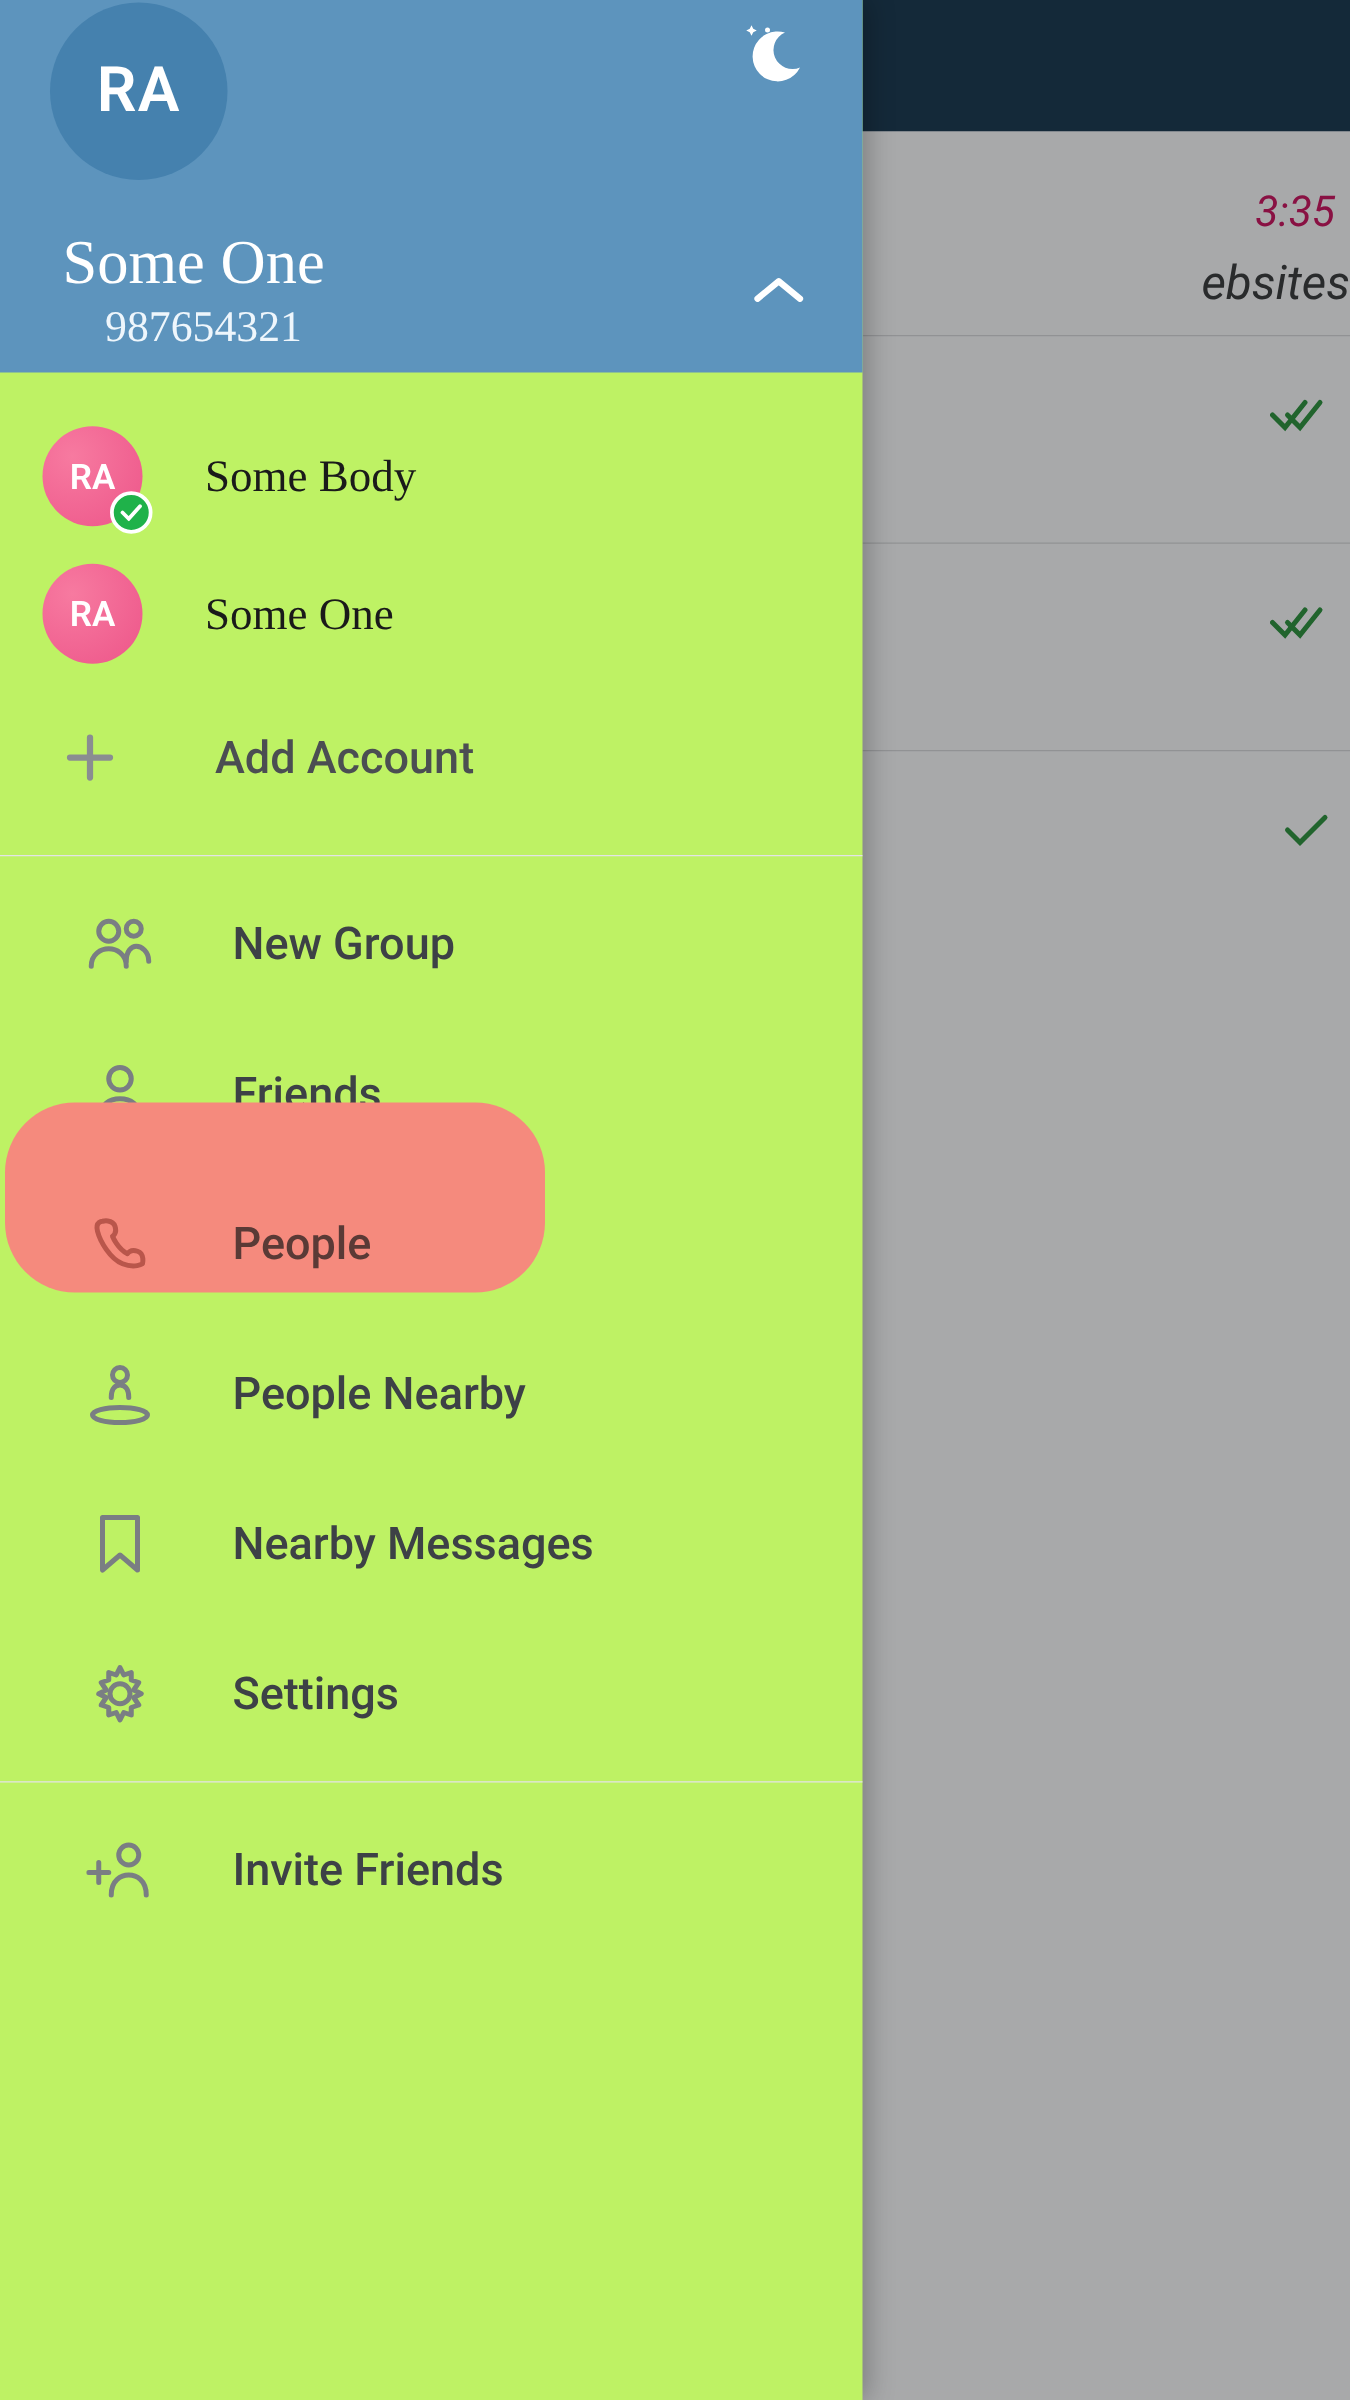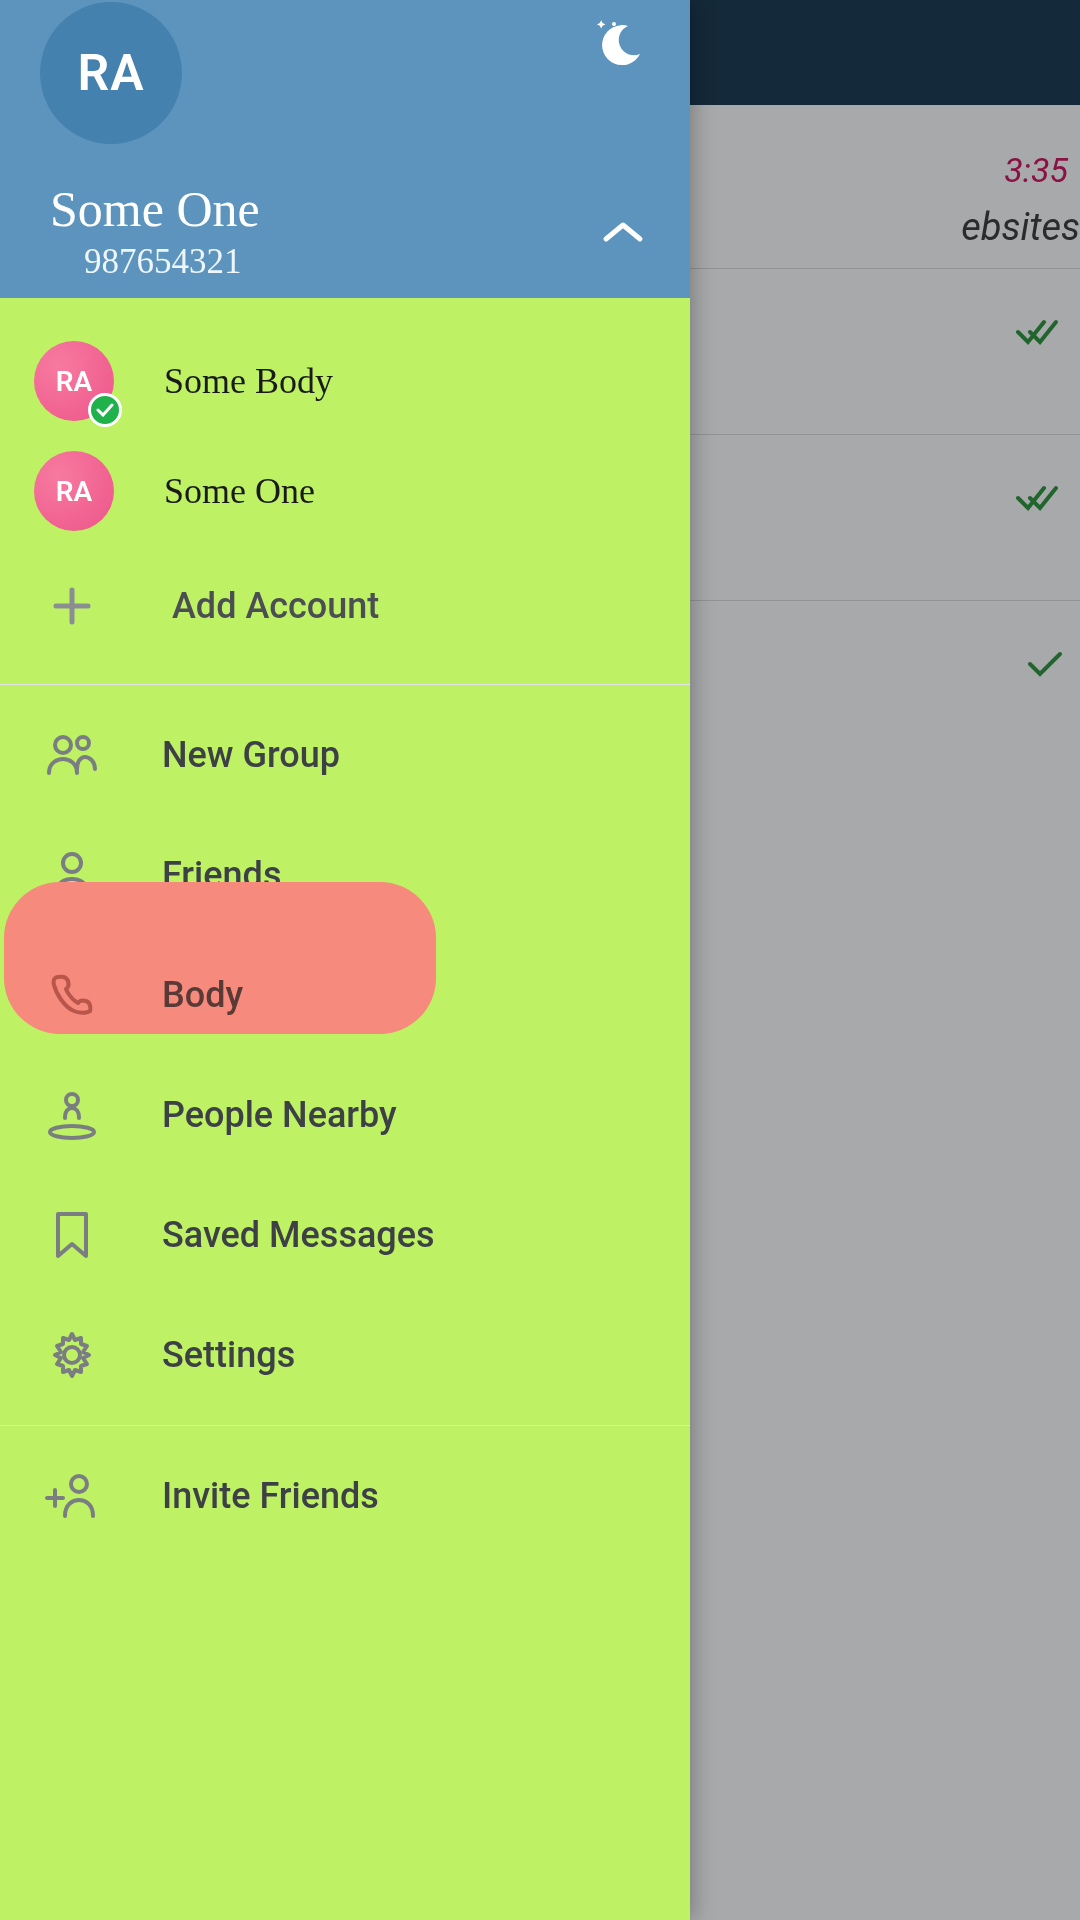"New Group" .menu-item { padding-left: 42px -> 66px }
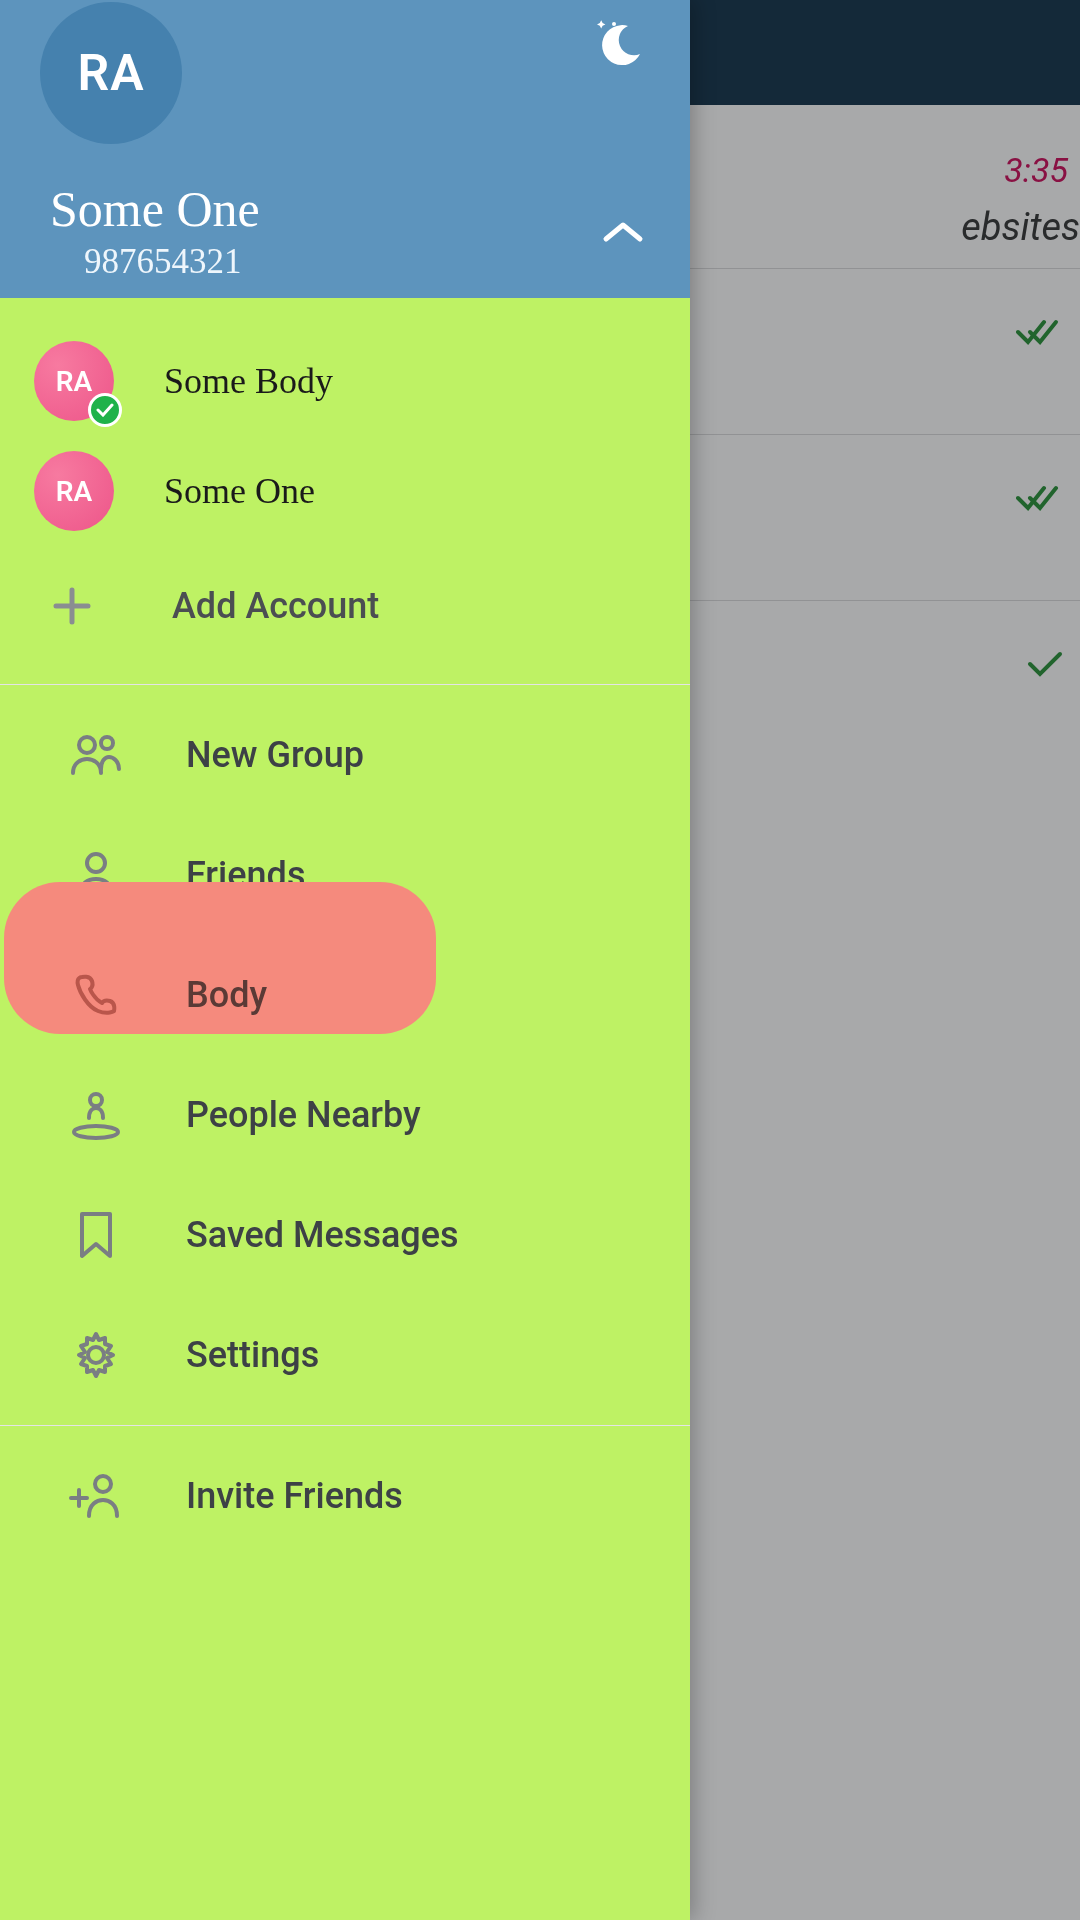"Body" div.menu-label { text: Body -> People }
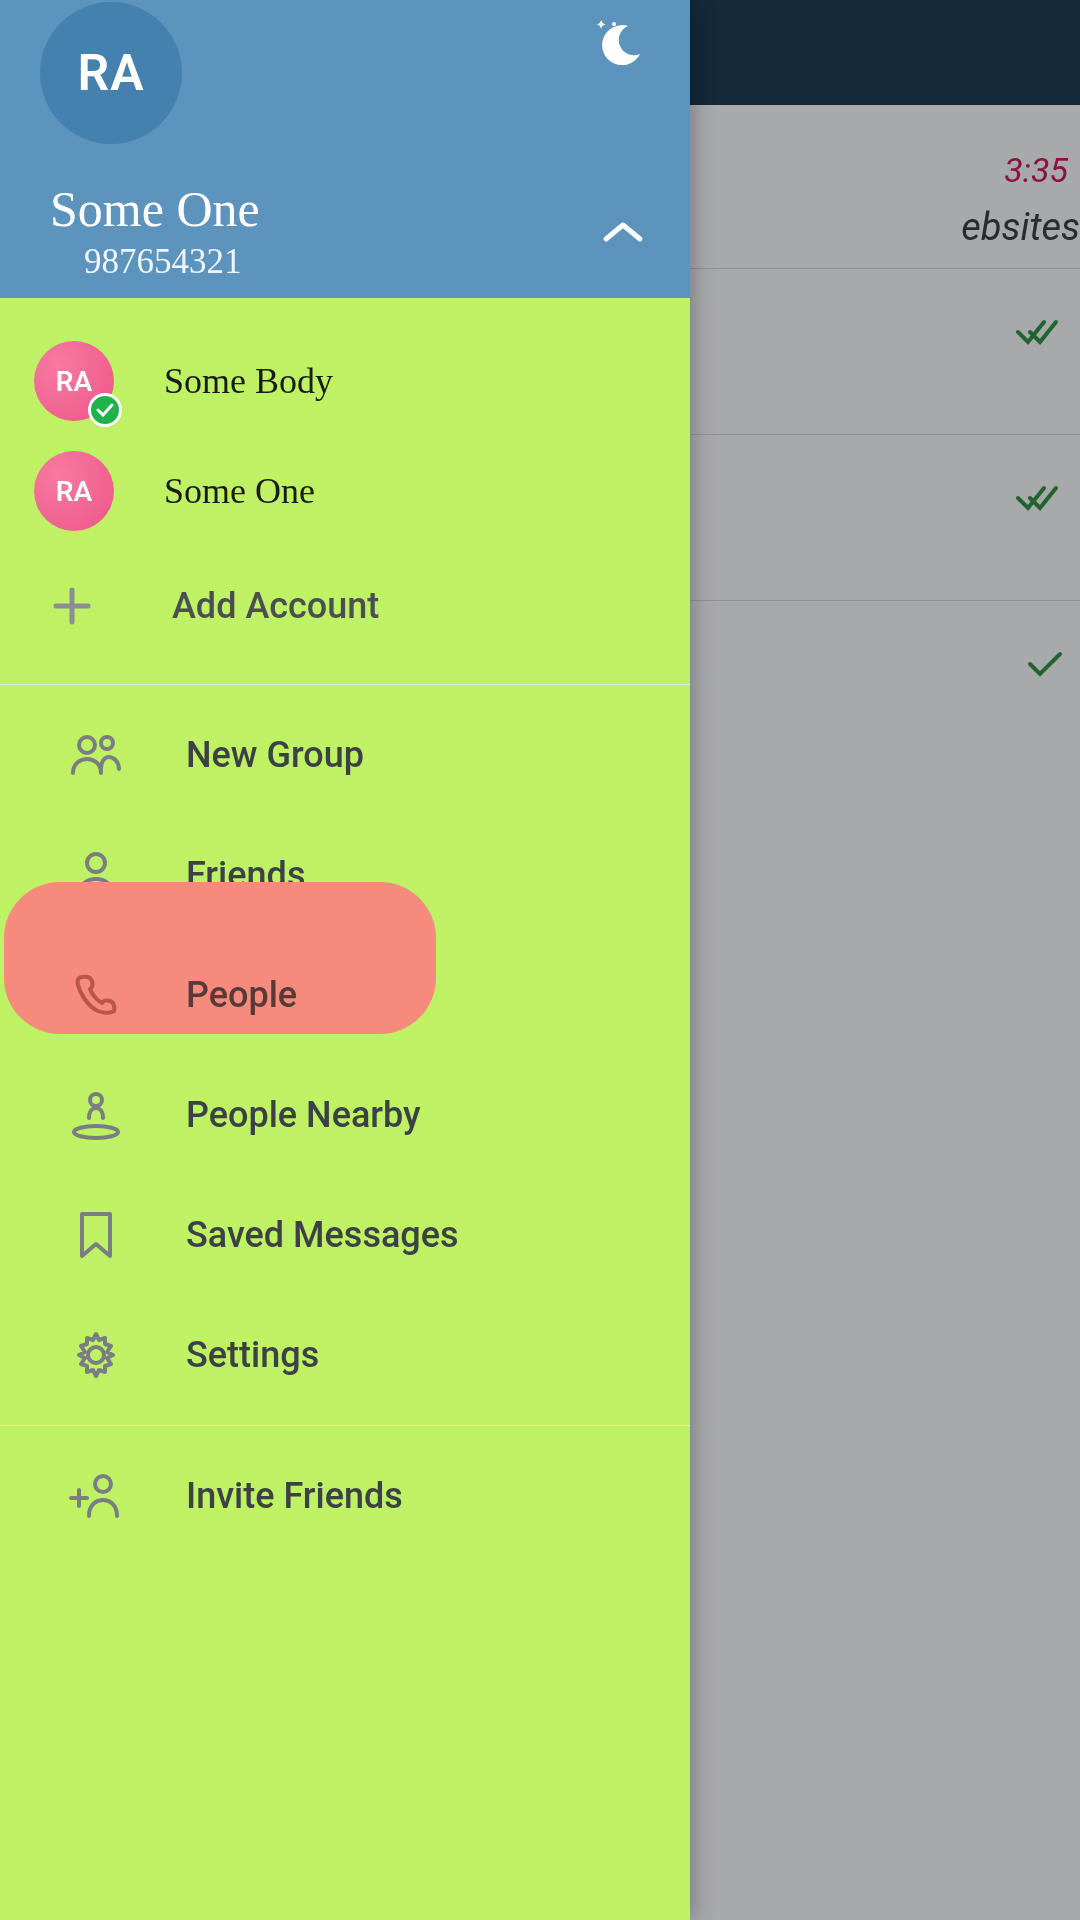"Saved Messages" div.menu-label { text: Saved -> Nearby }
